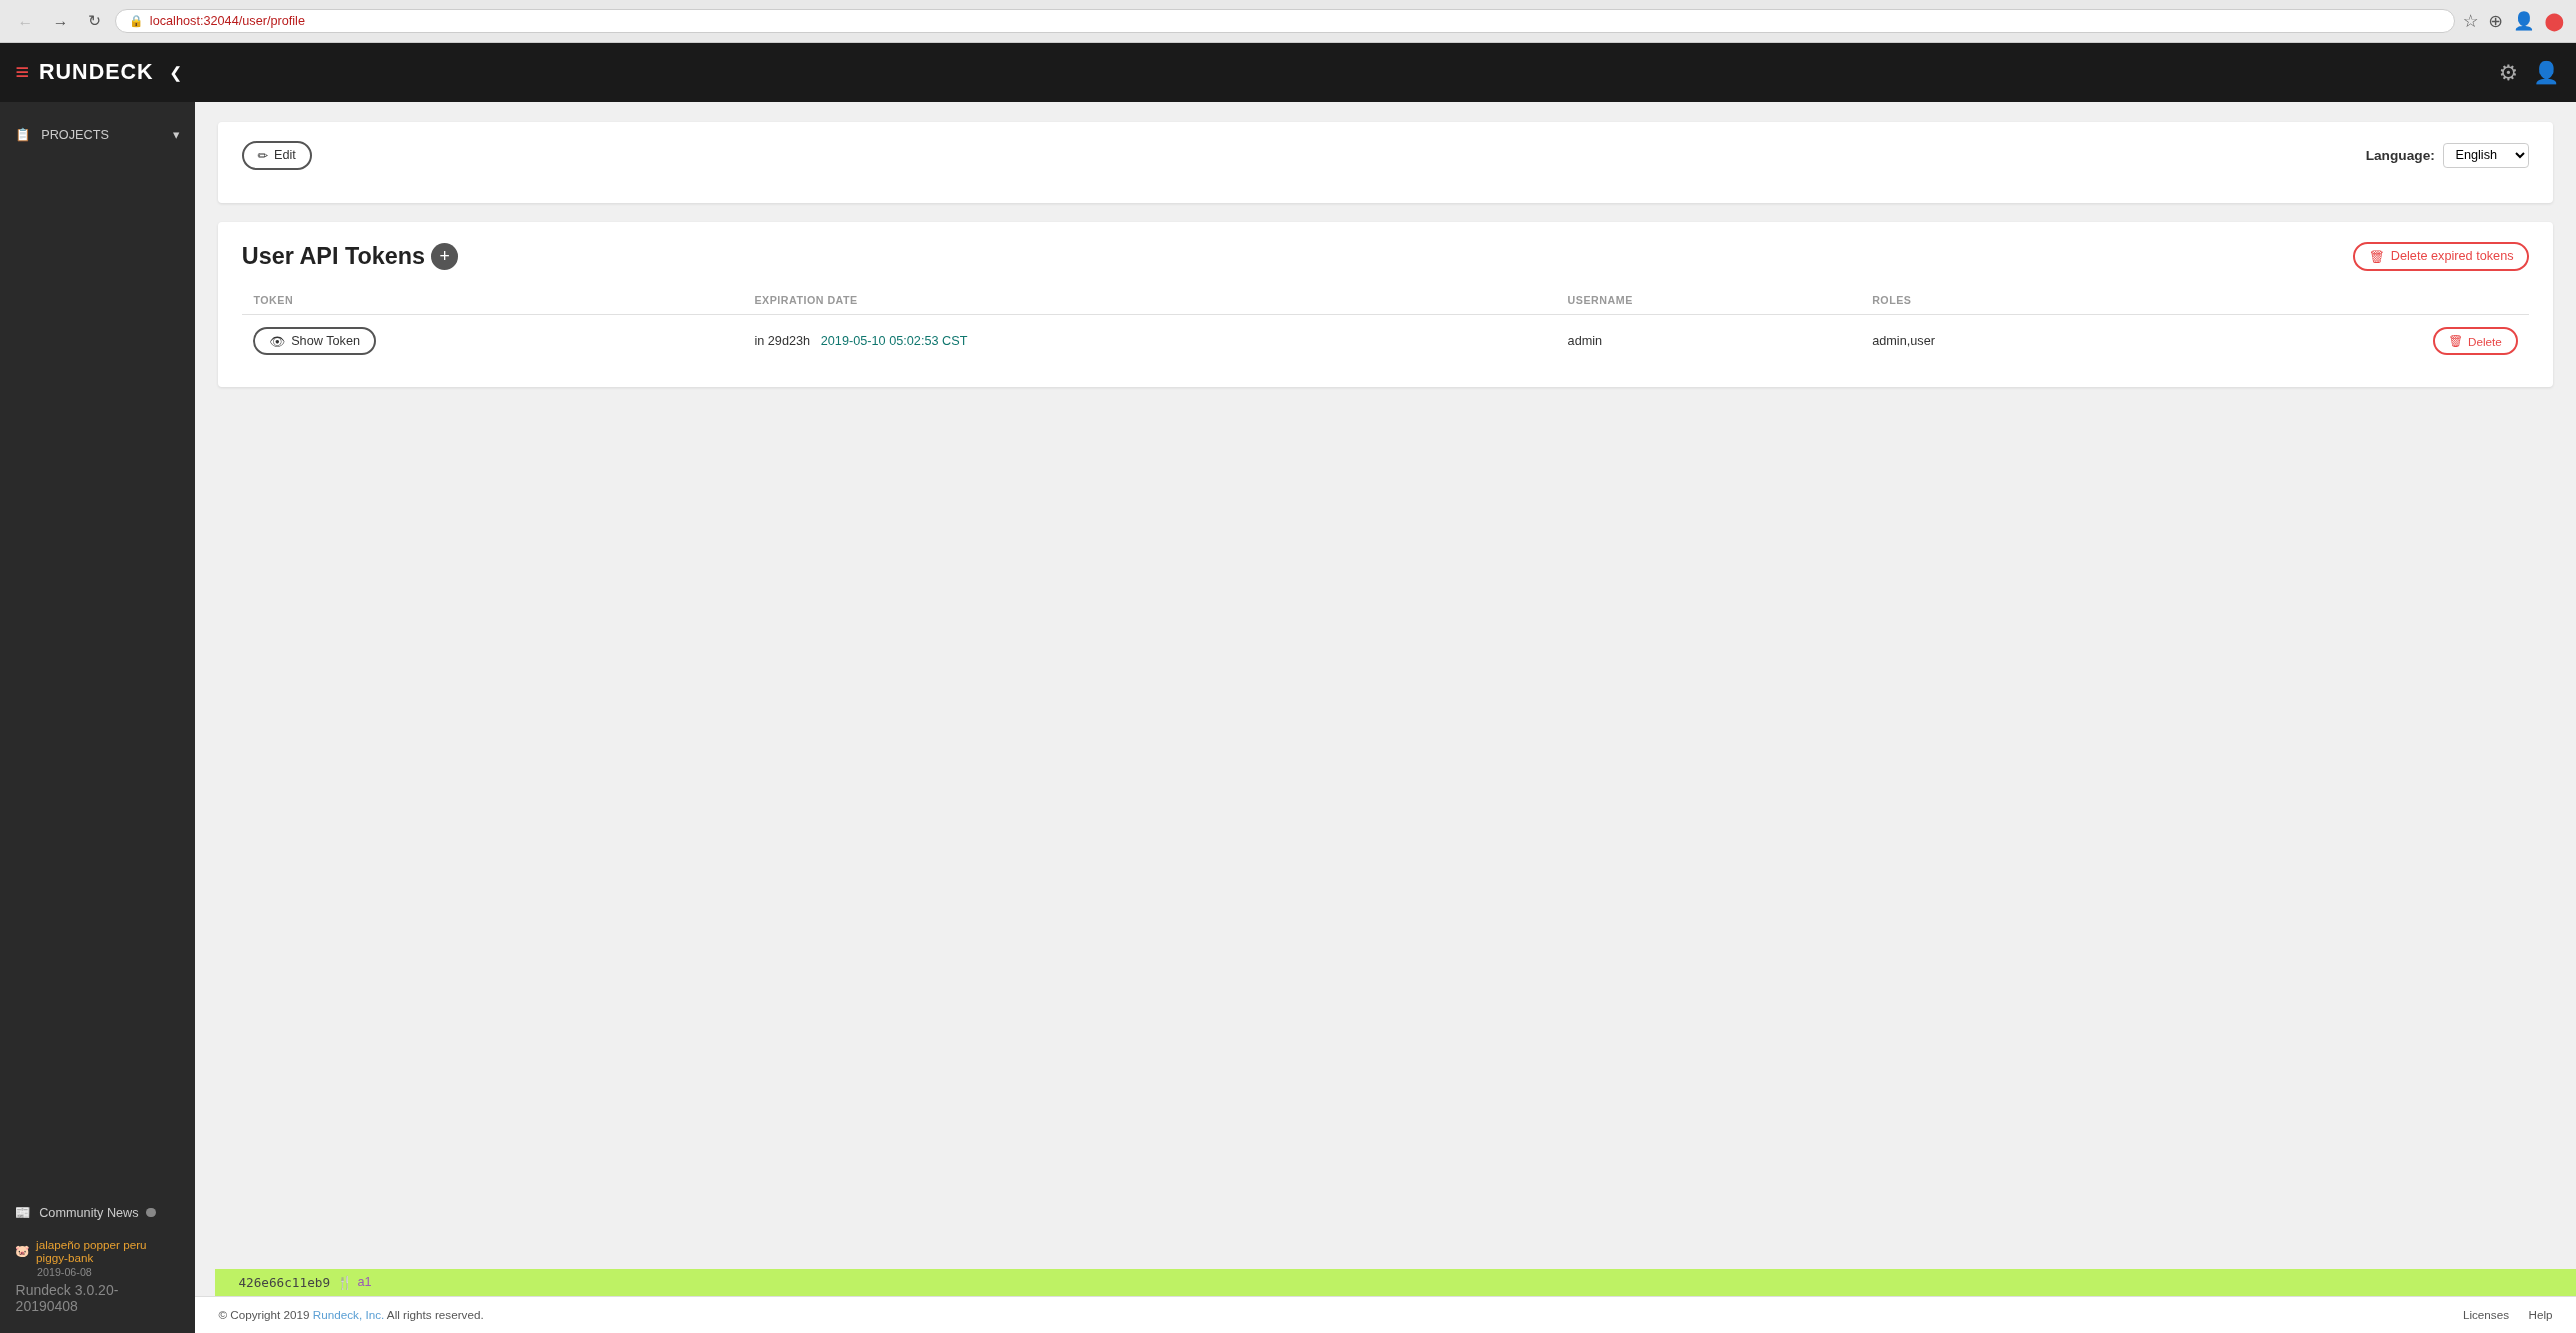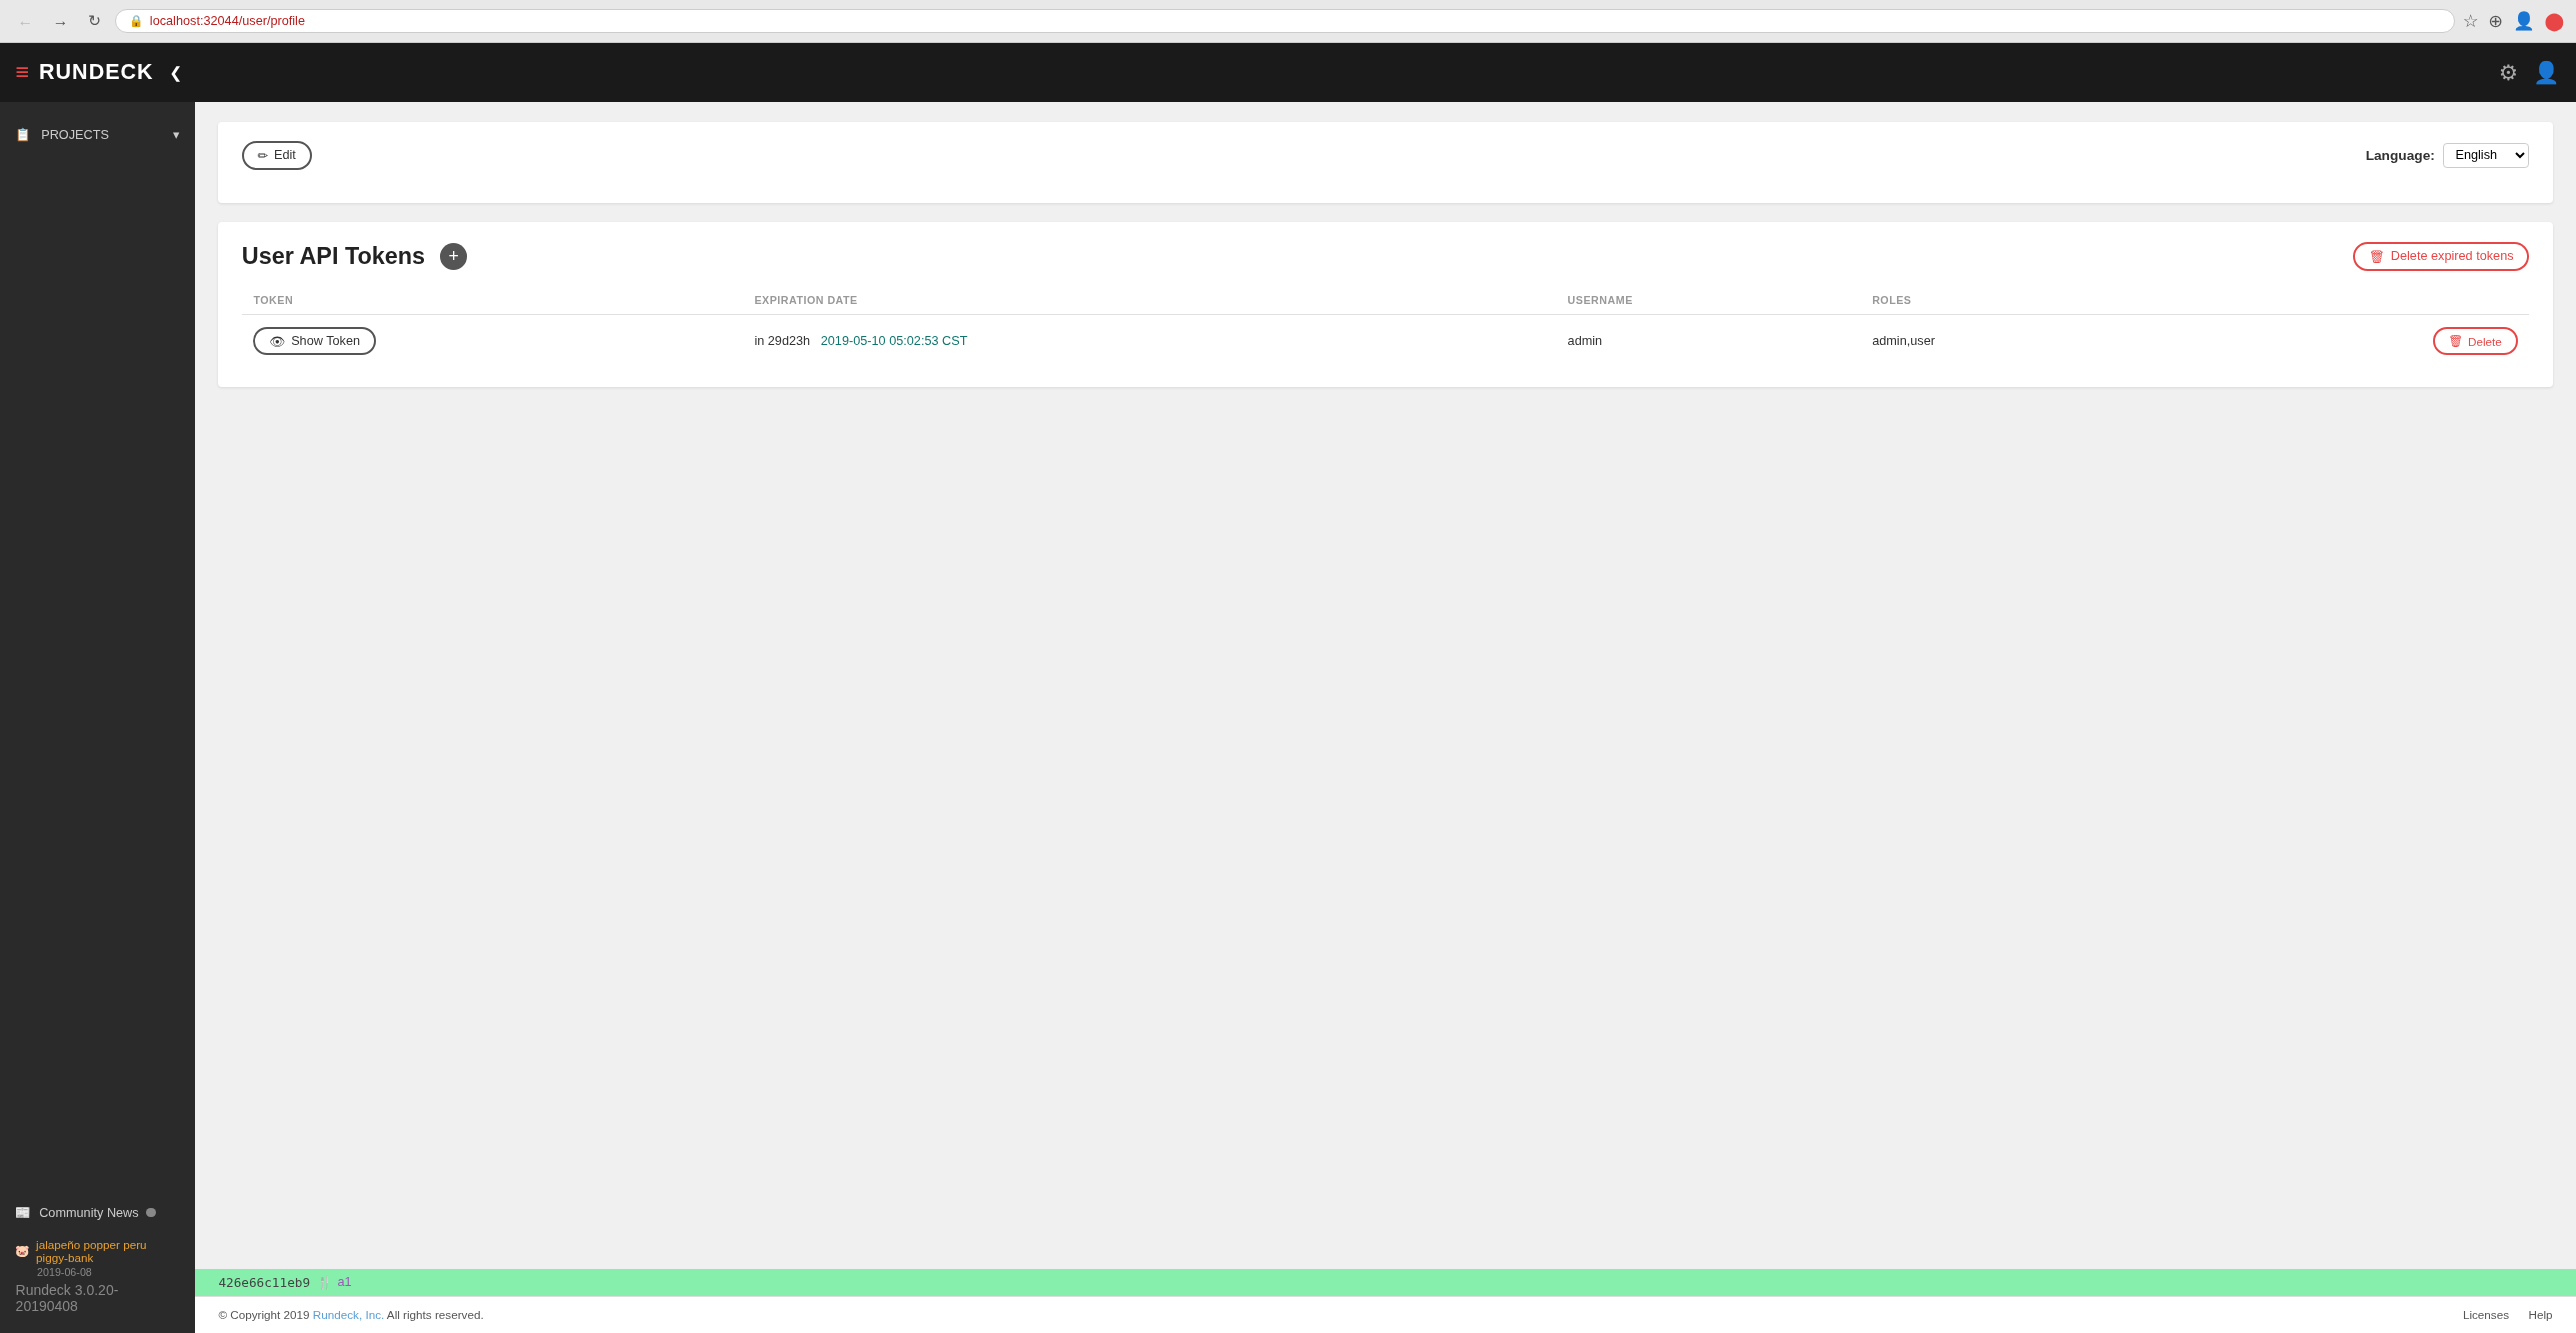"User API Tokens" .tokens-title { gap: 15px -> 6px }
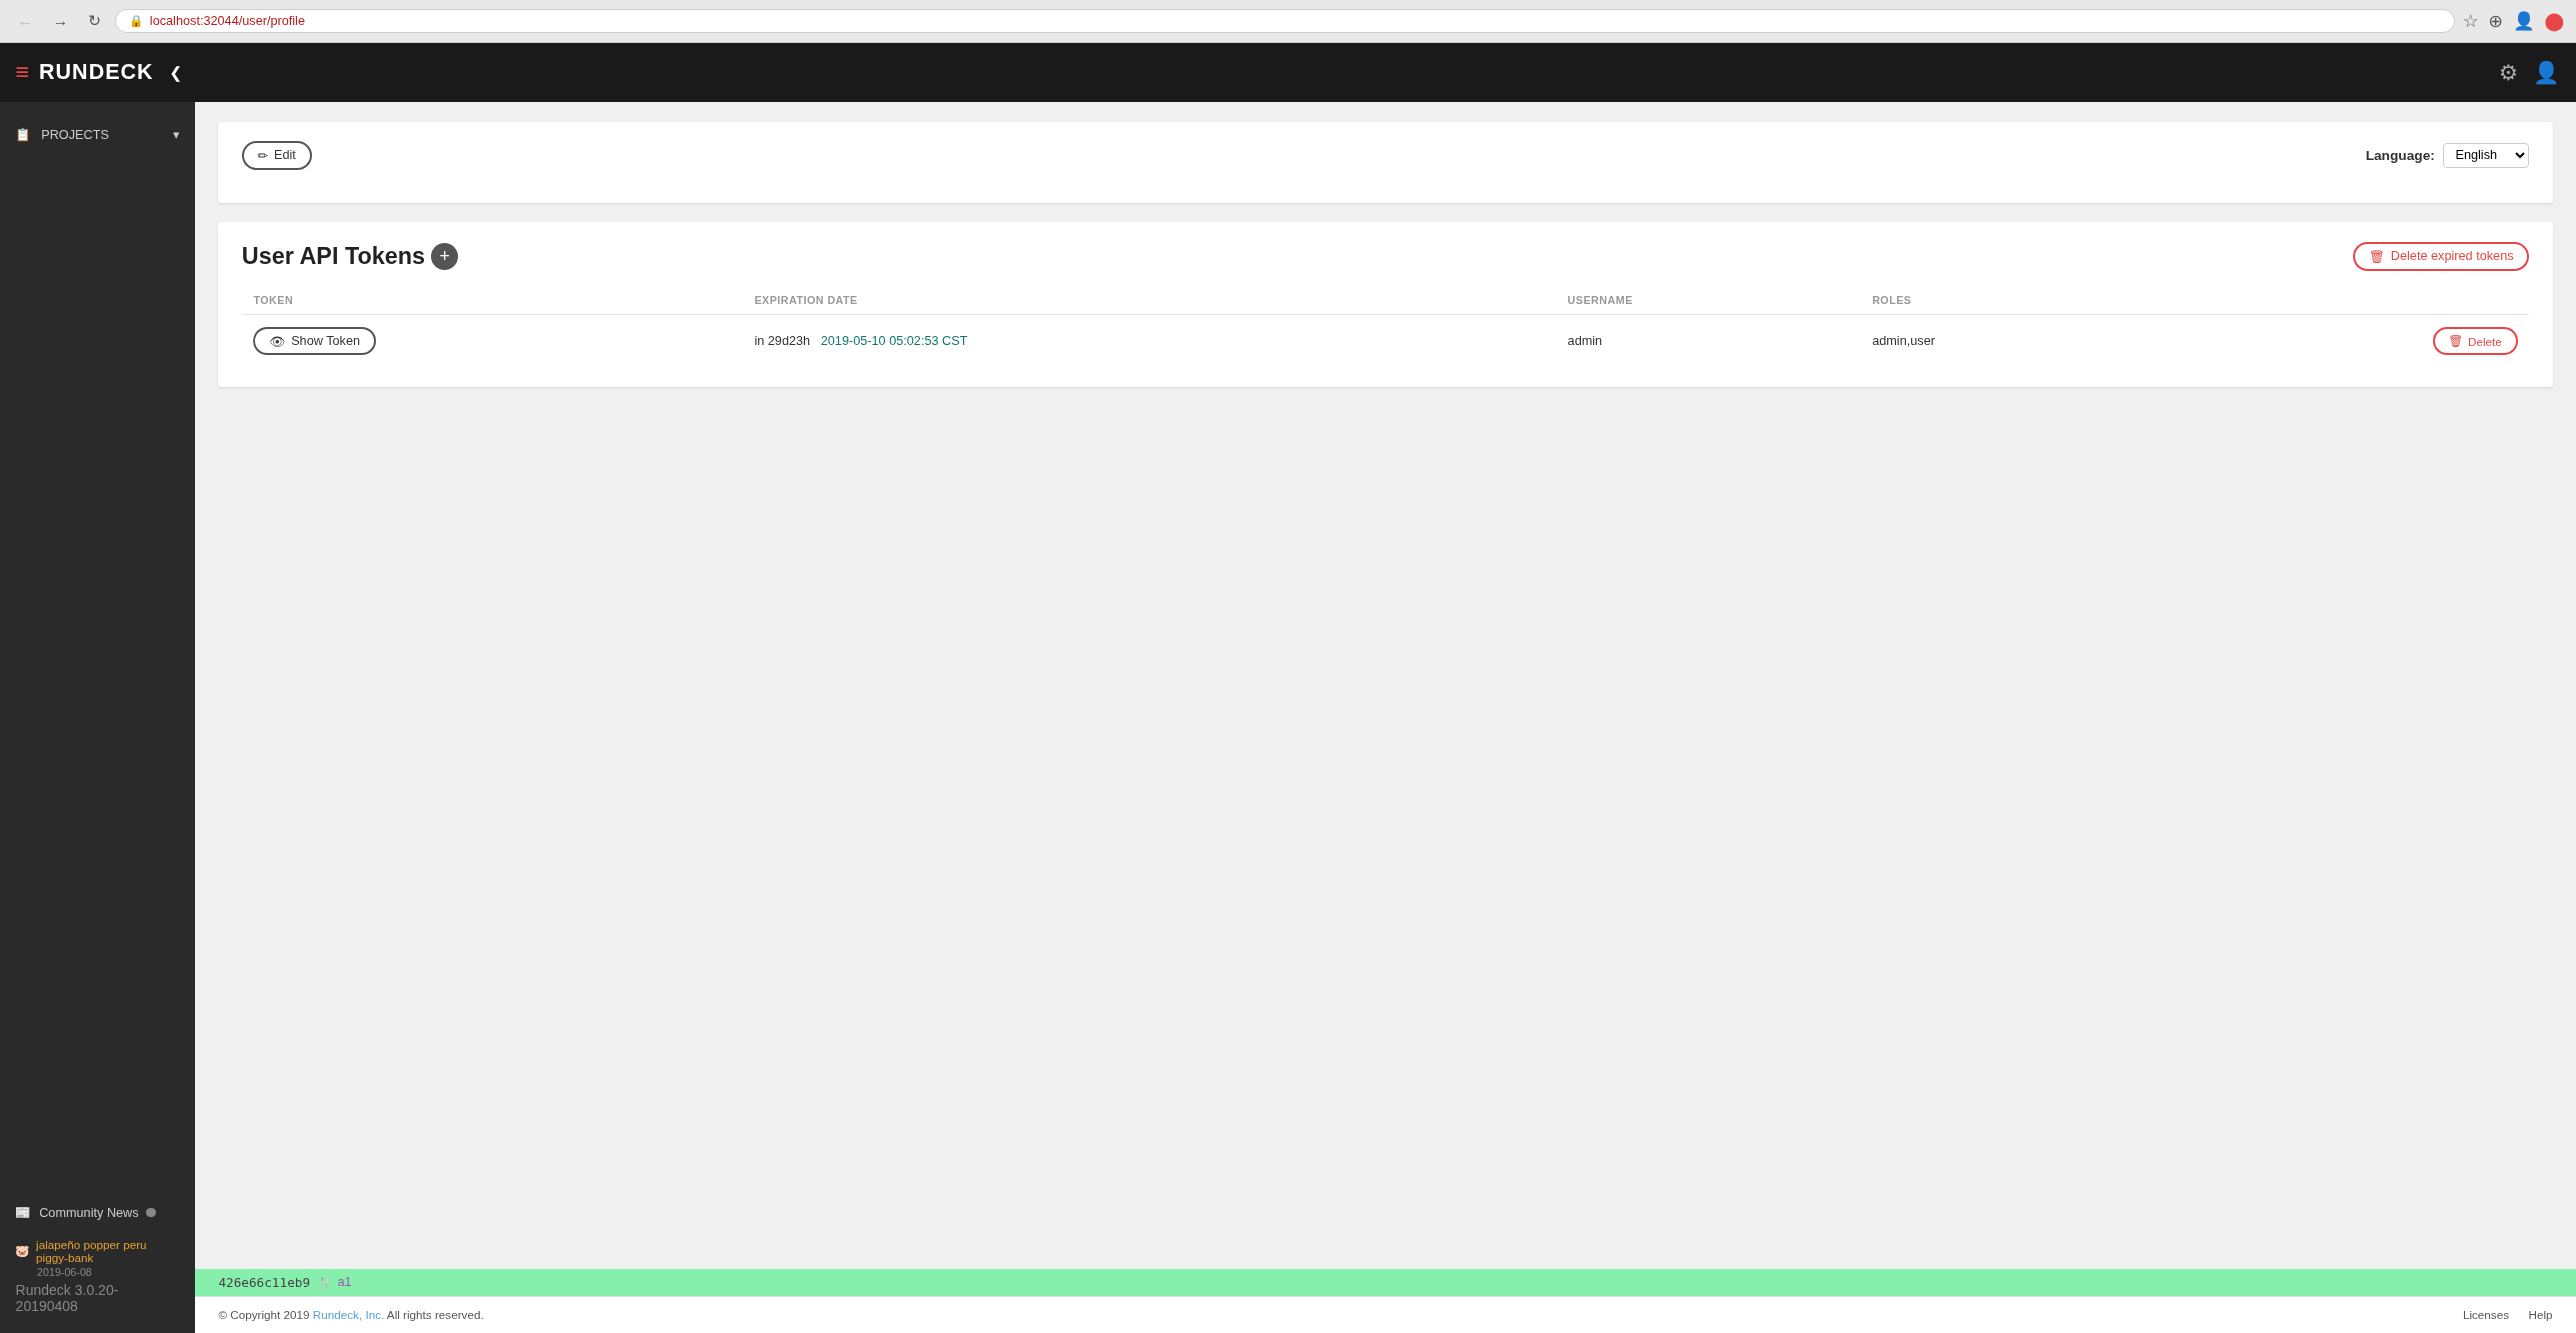"426e66c11eb9" .commit-bar { background: #86efac -> #bef264; margin-left: none -> 20px }
